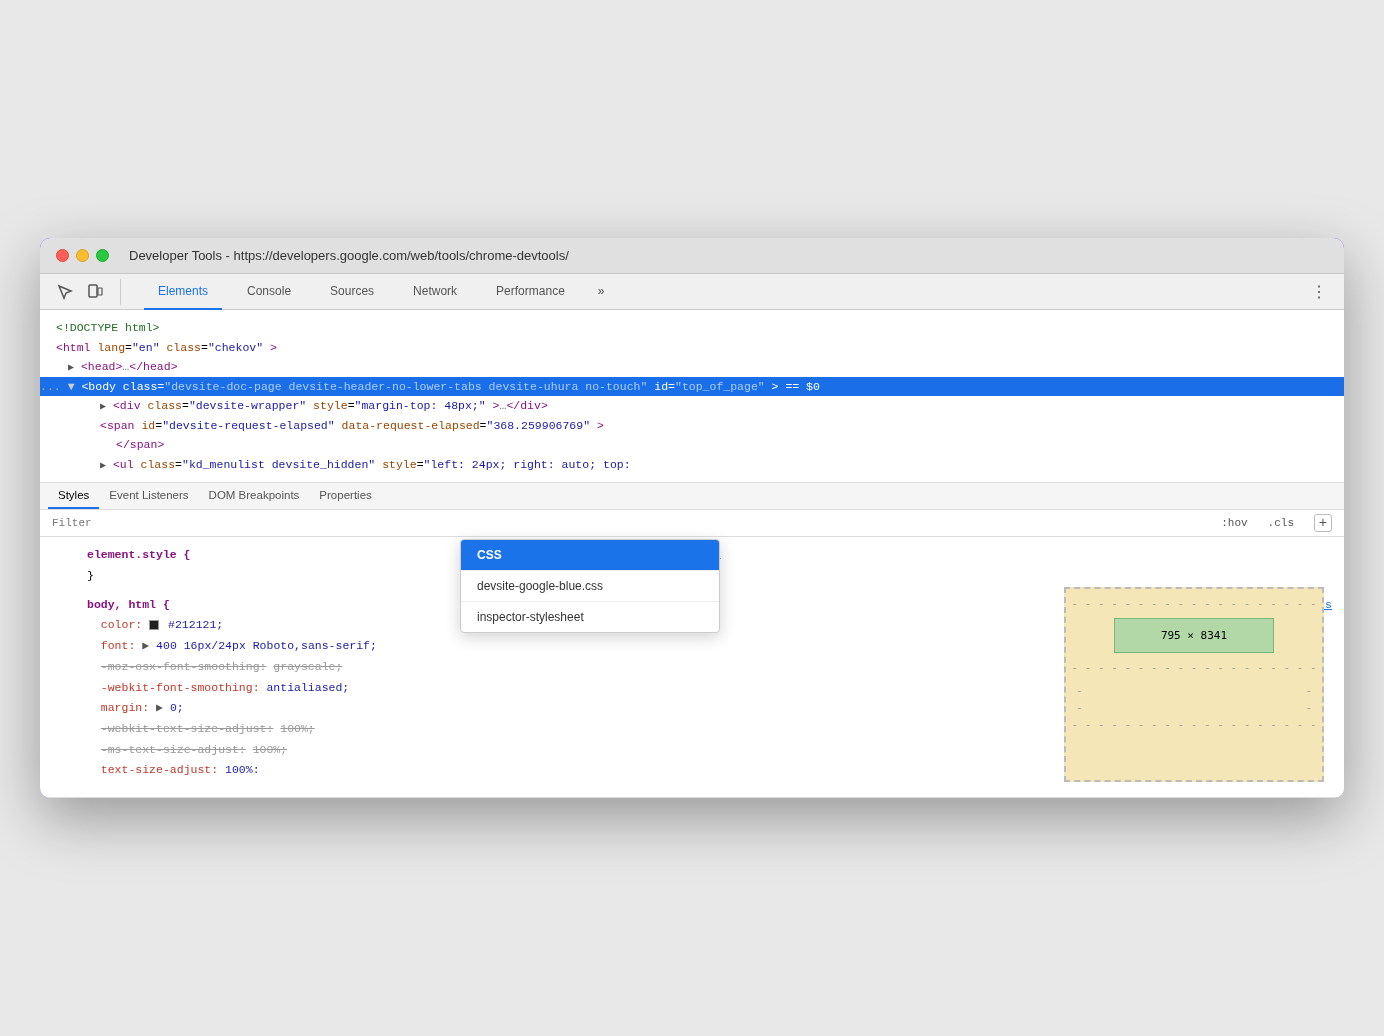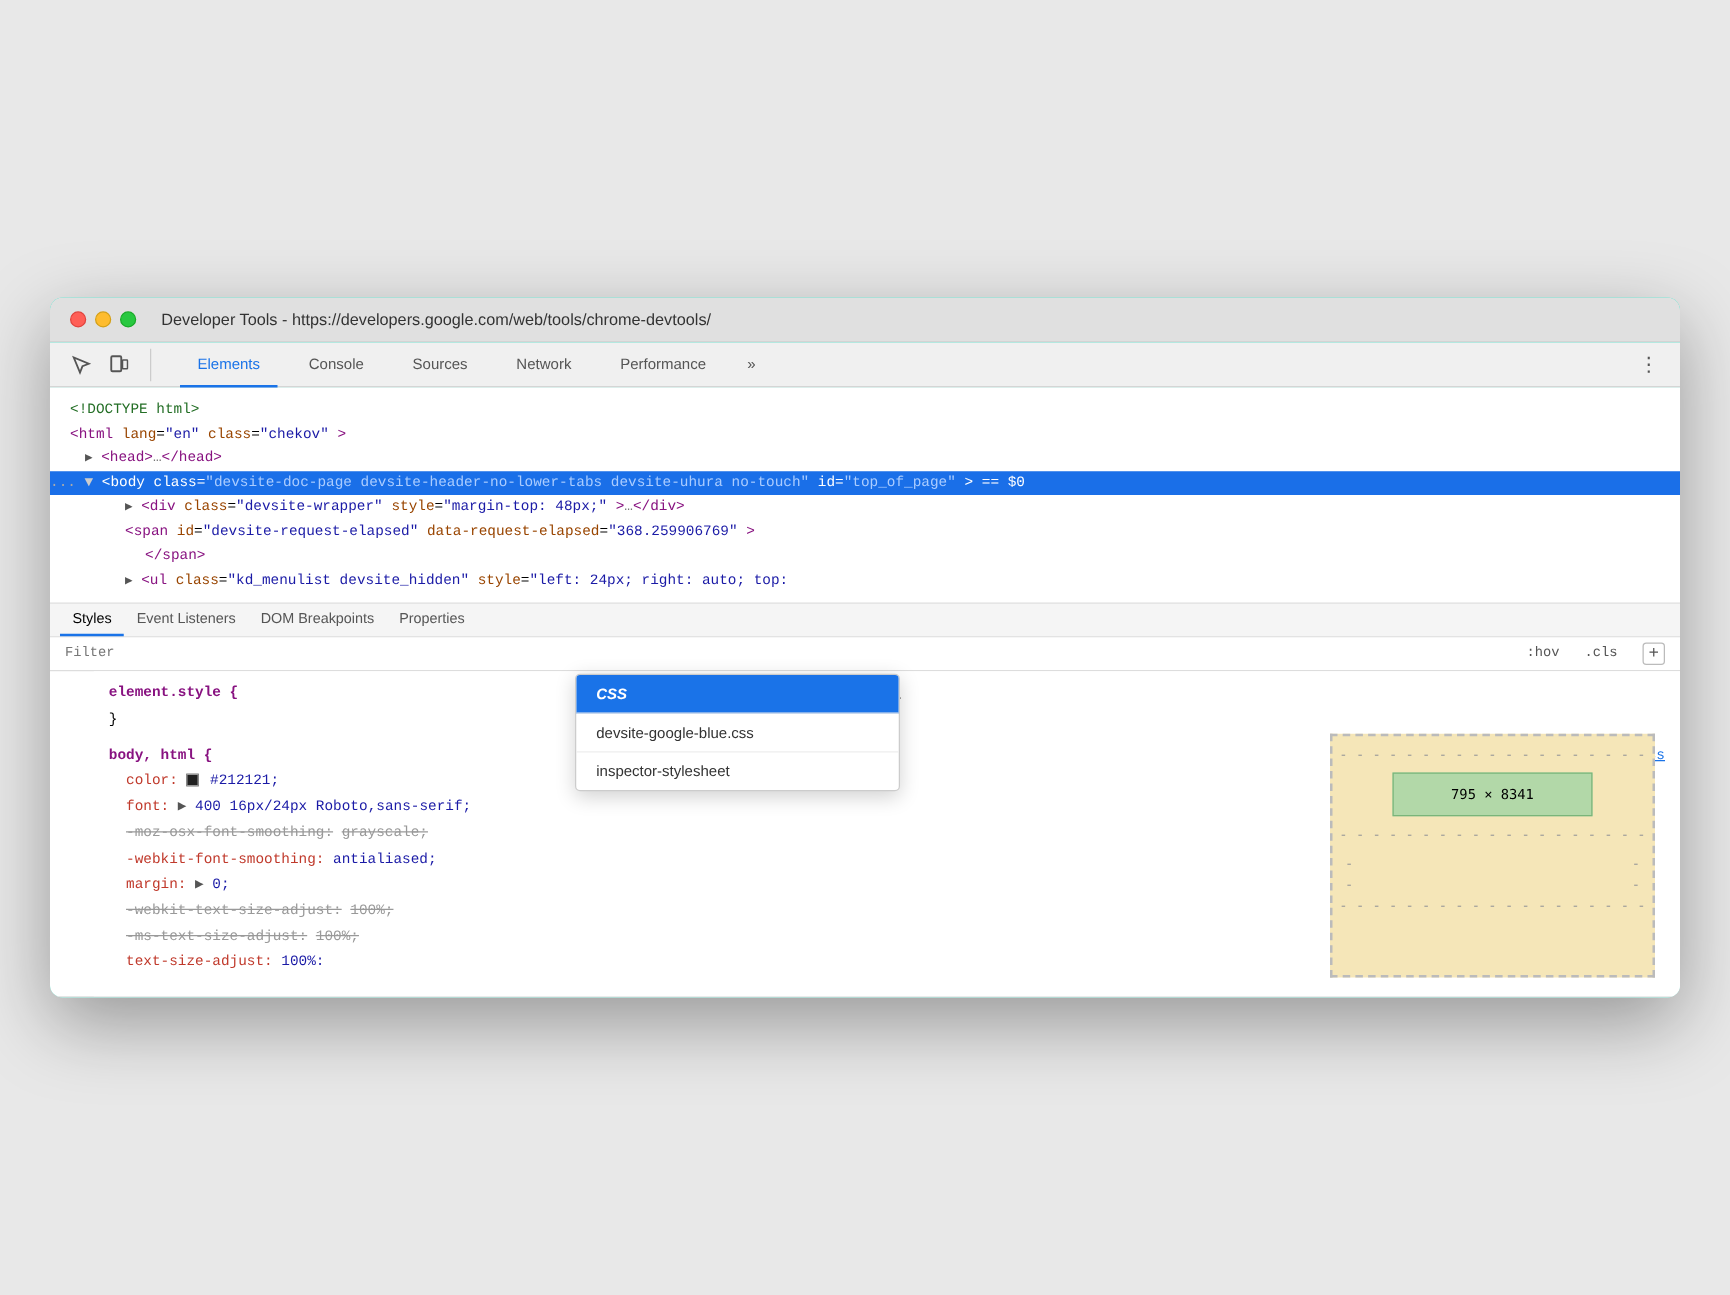"Developer Tools -" .window { background: #5eead4 -> #8b5cf6 }
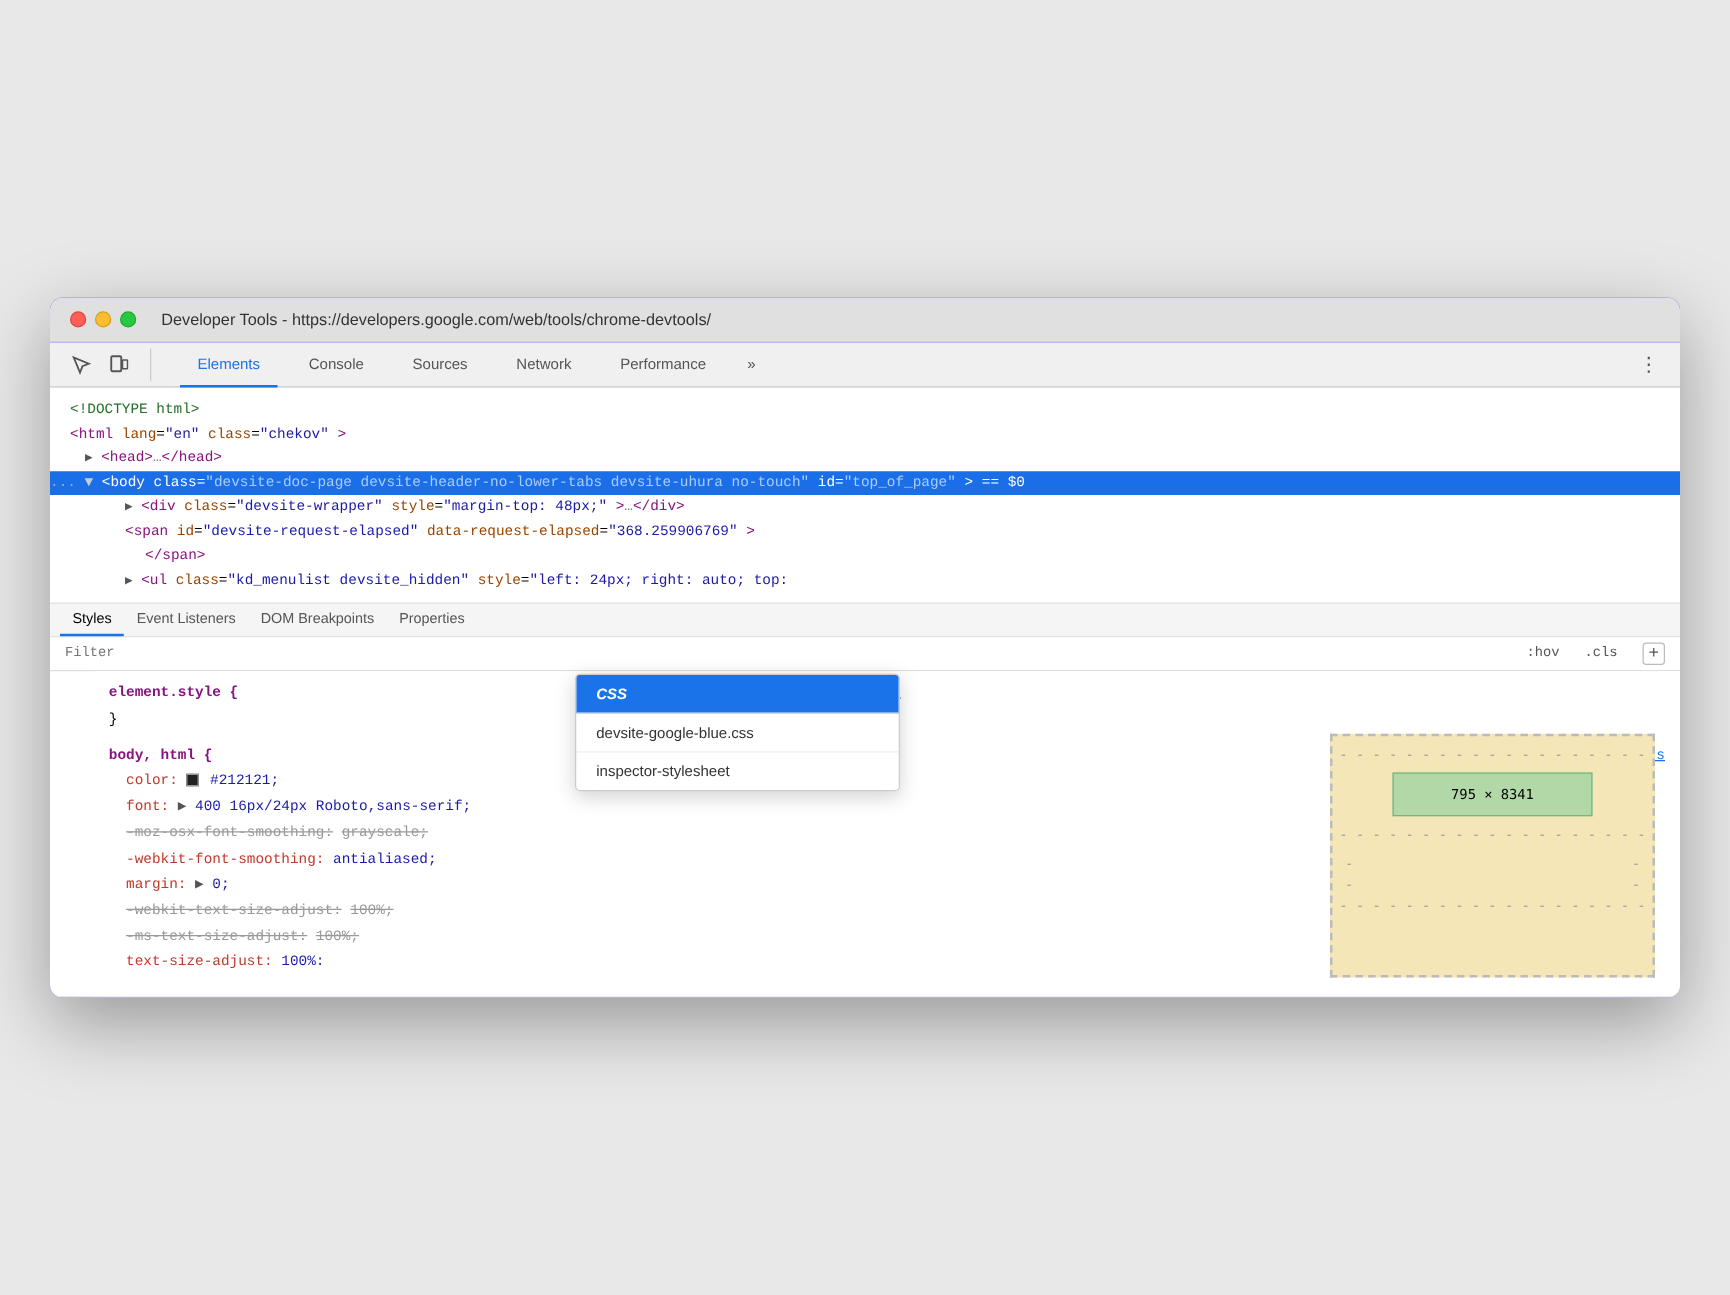"CSS" .dropdown-item.active { font-style: italic -> none }
